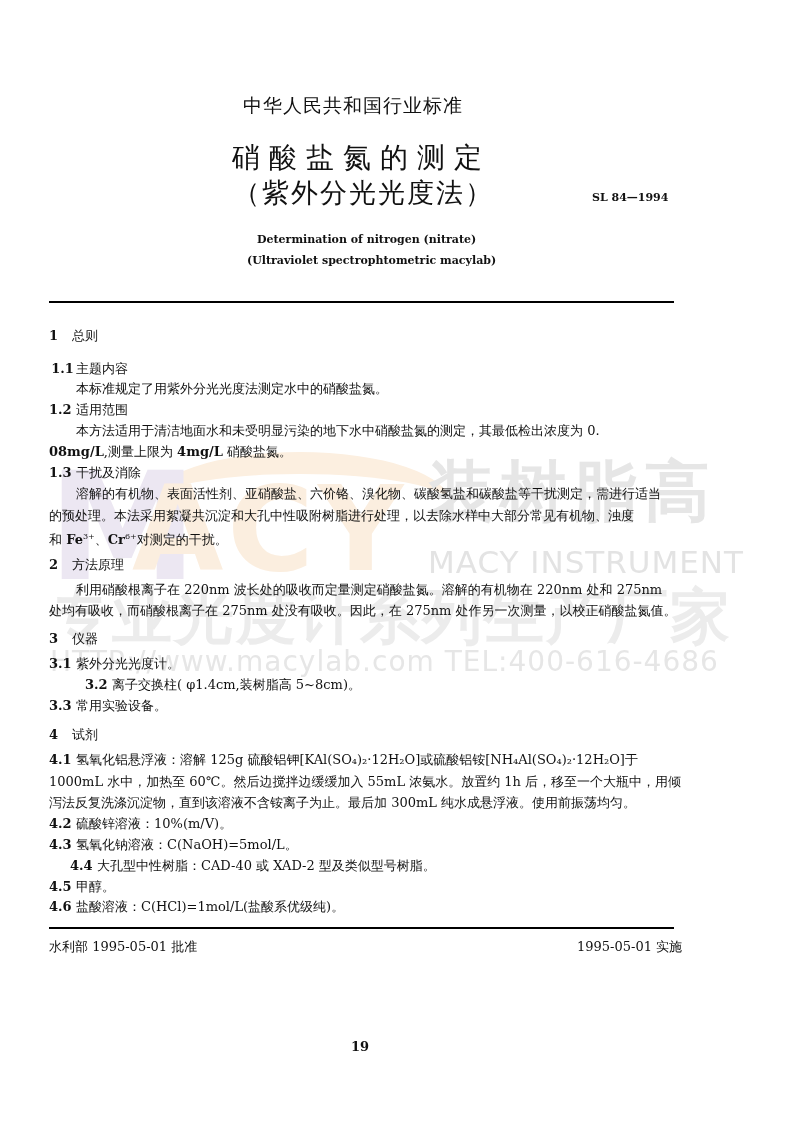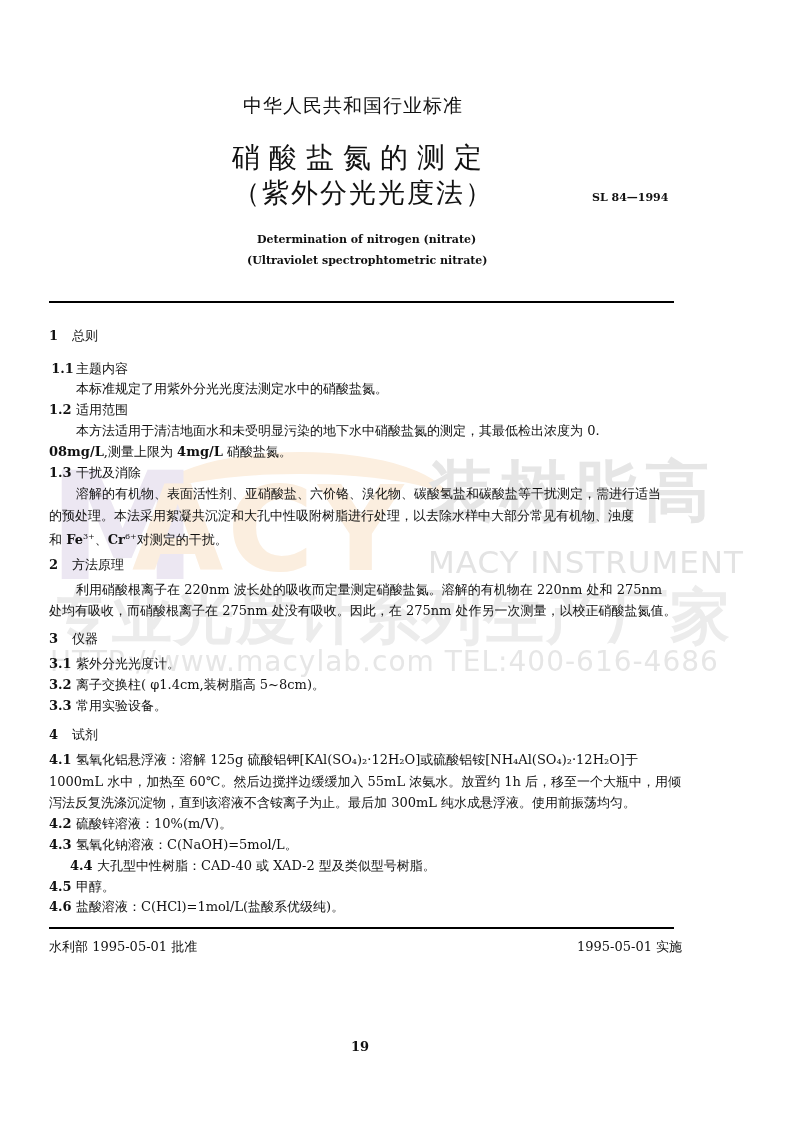"(Ultraviolet spectrophtometric nitrate)" div.content { text: nitrate -> macylab }
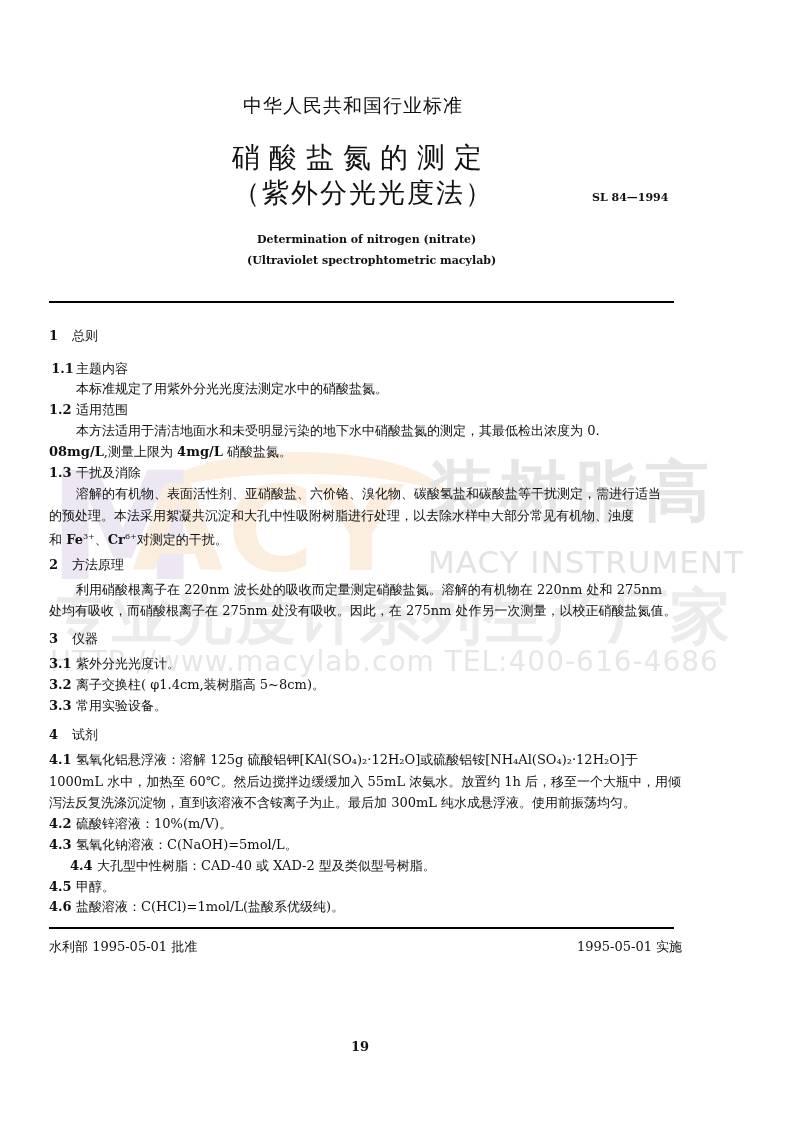"3.2 离子交换柱( φ1.4cm,装树脂高 5~8cm)。" div.content { margin-left: none -> 36px }
